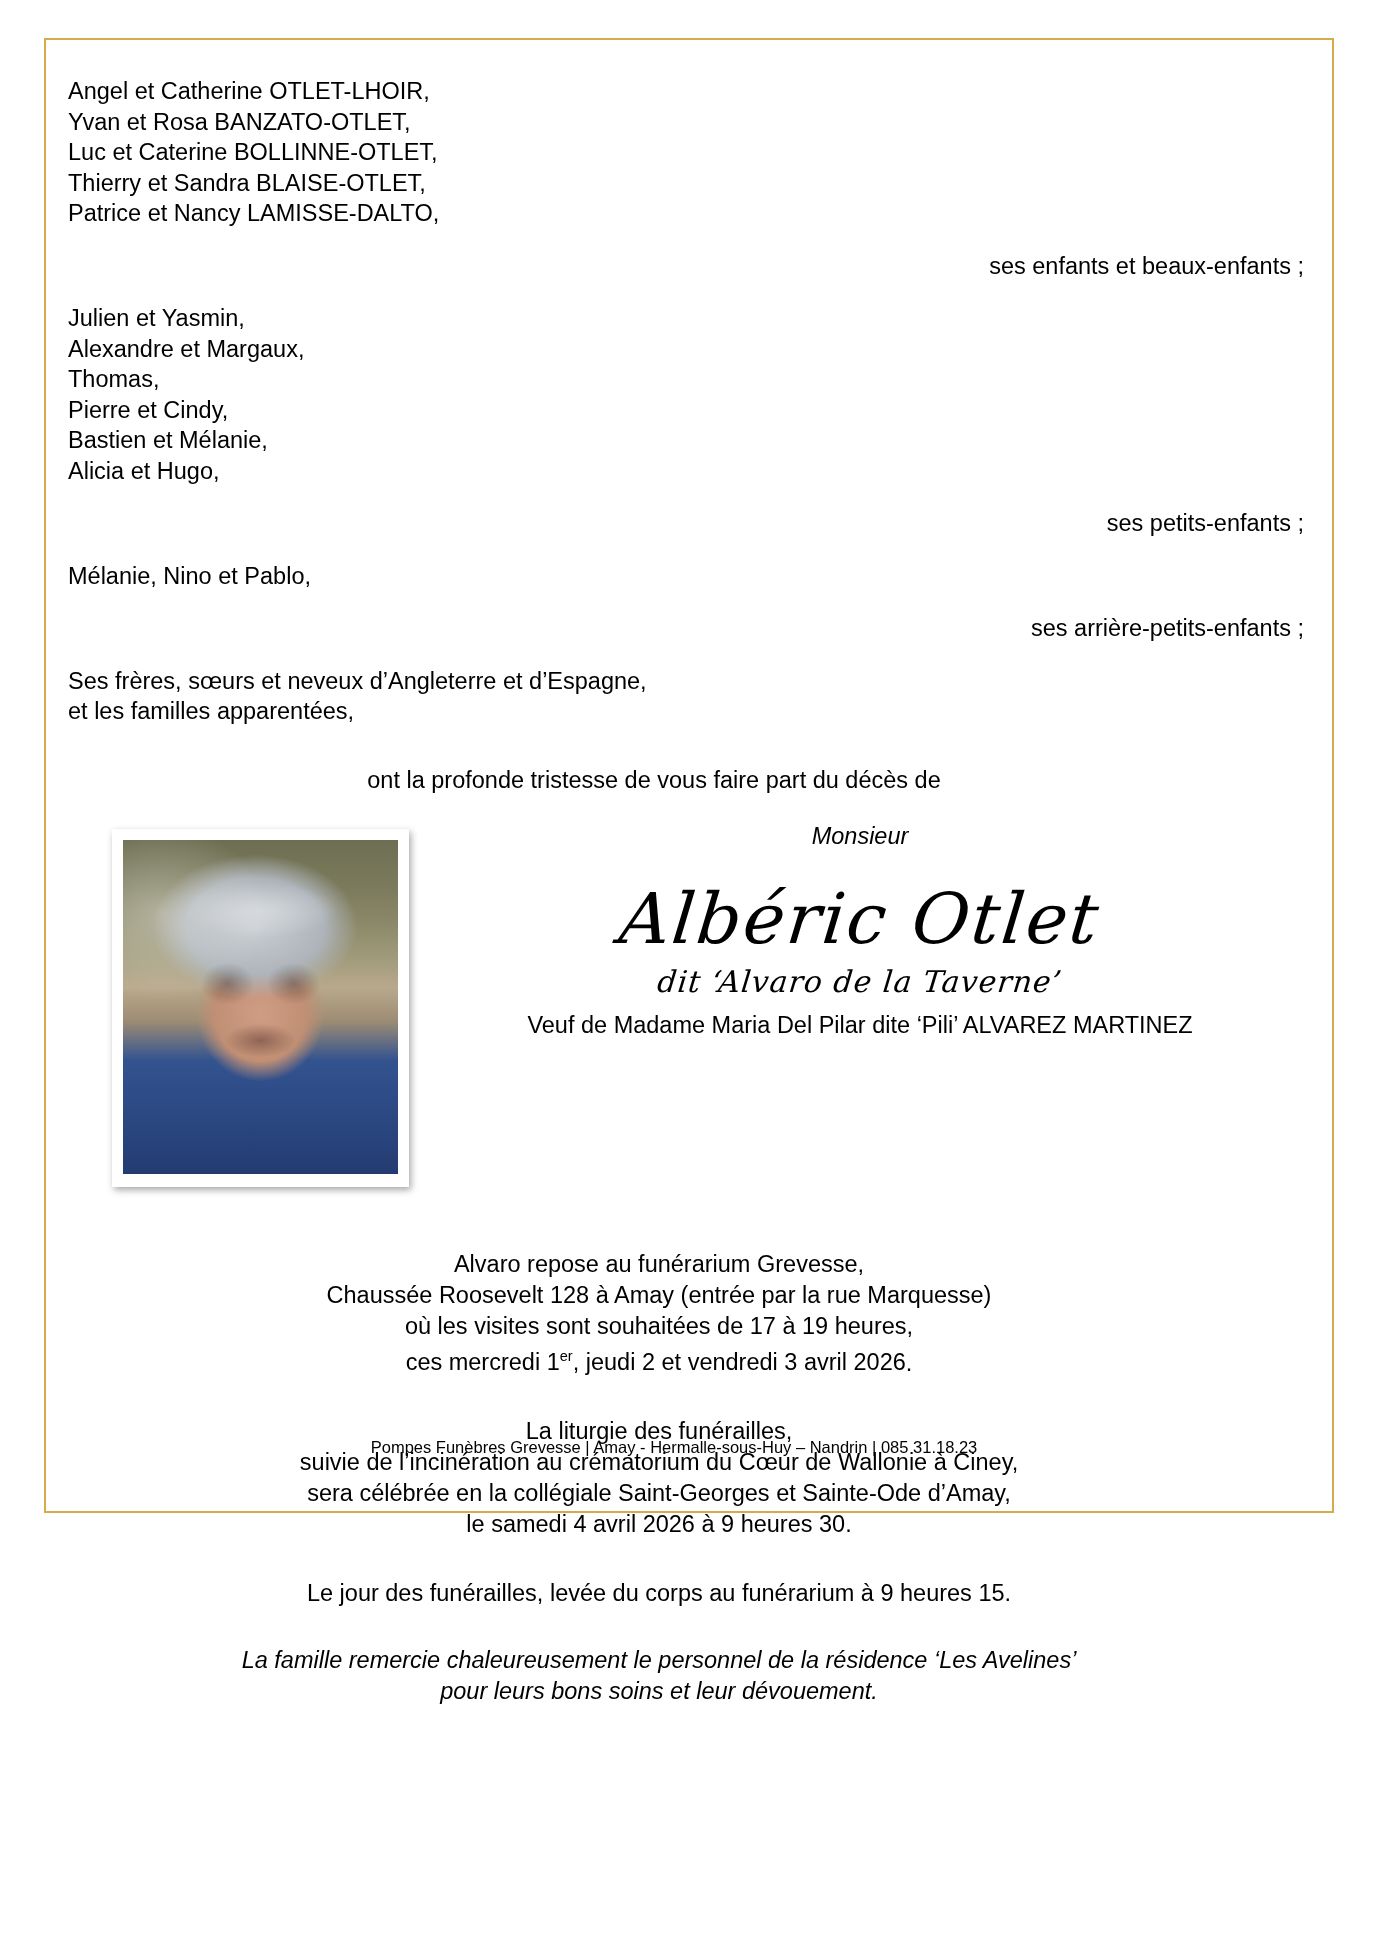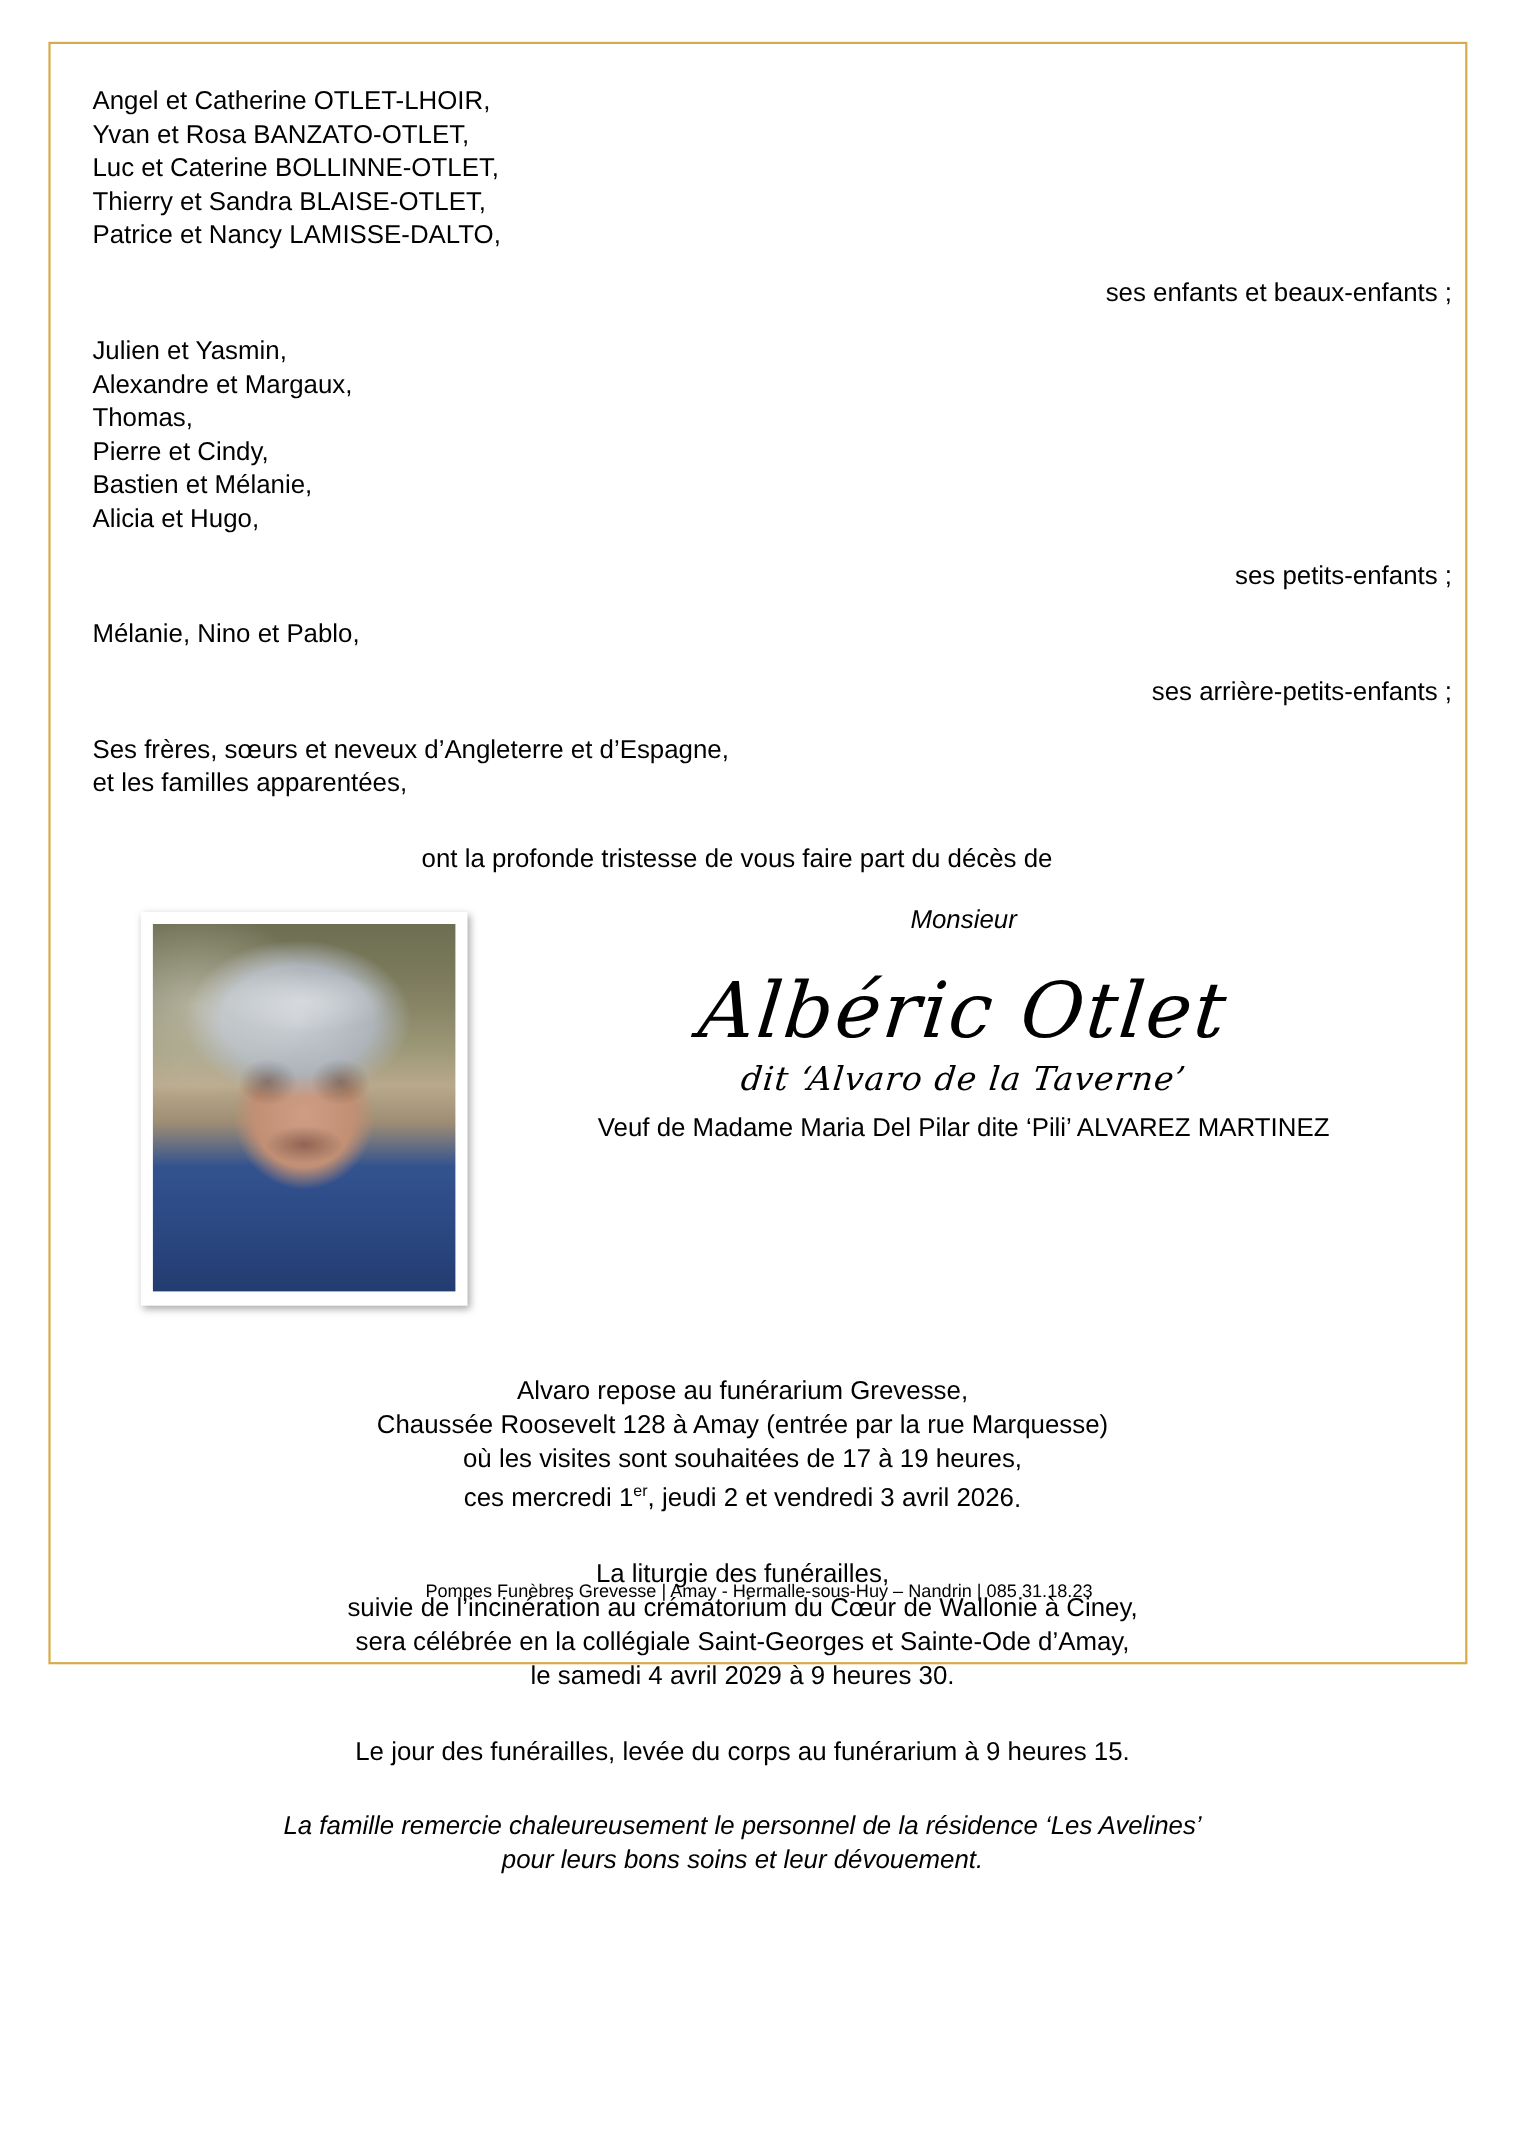"Angel et Catherine OTLET-LHOIR," .content { left: 60px -> 44px }
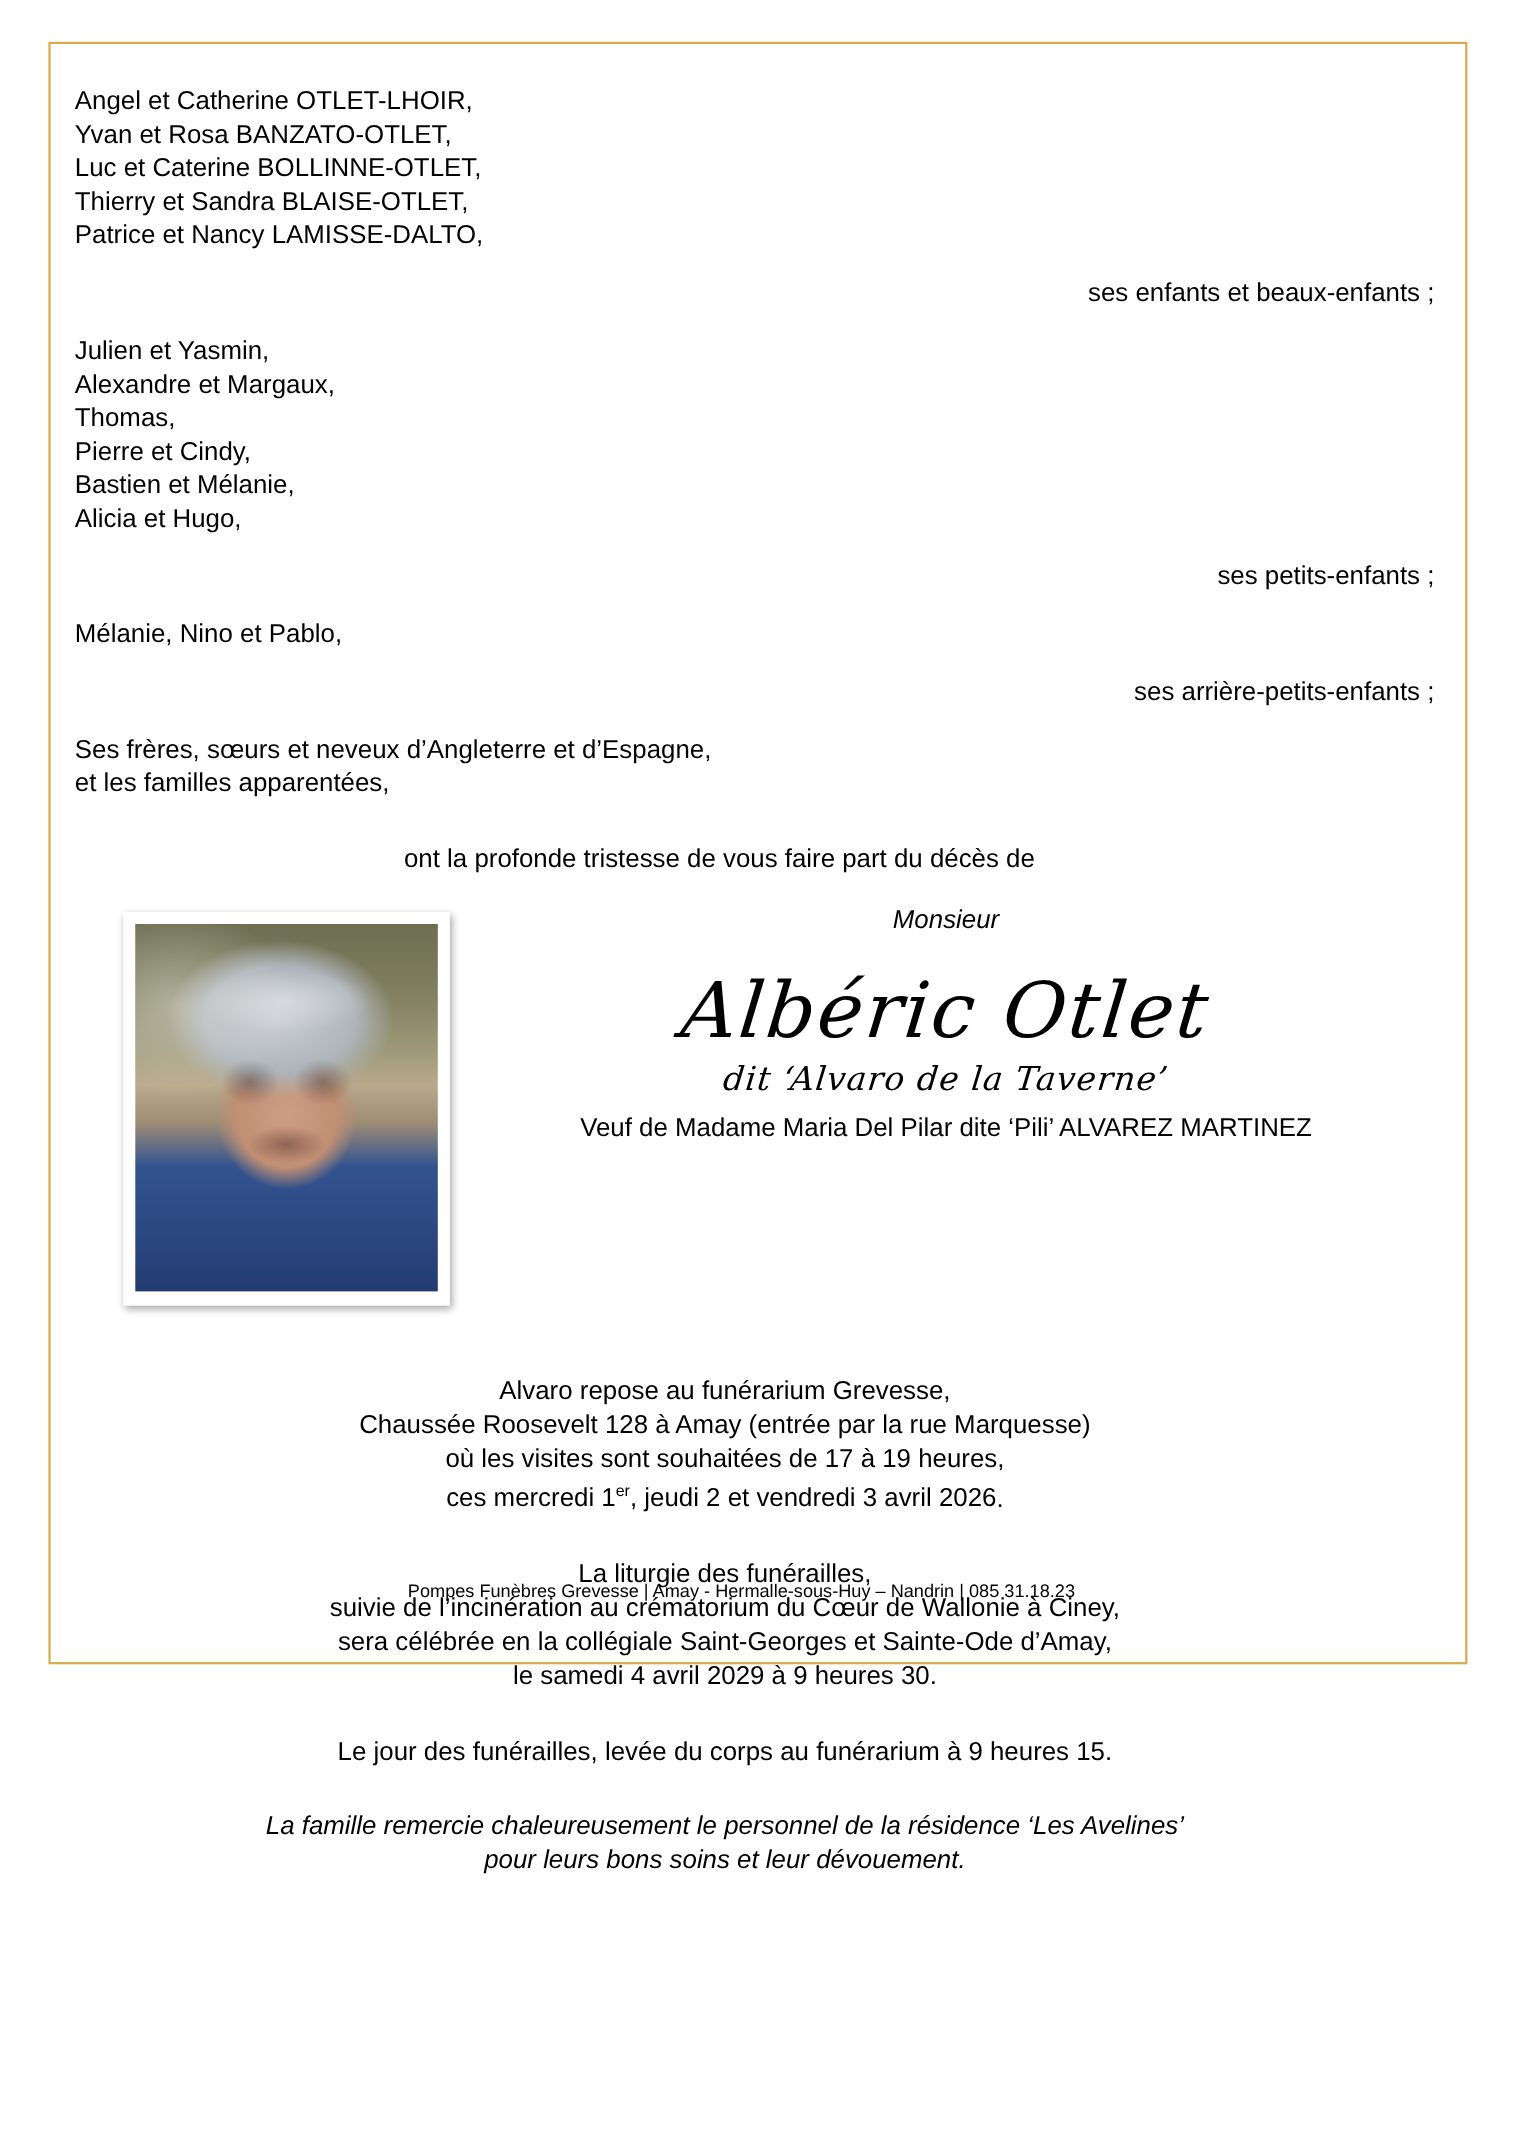"le samedi 4 avril 2029" b { text: 2029 -> 2026 }
